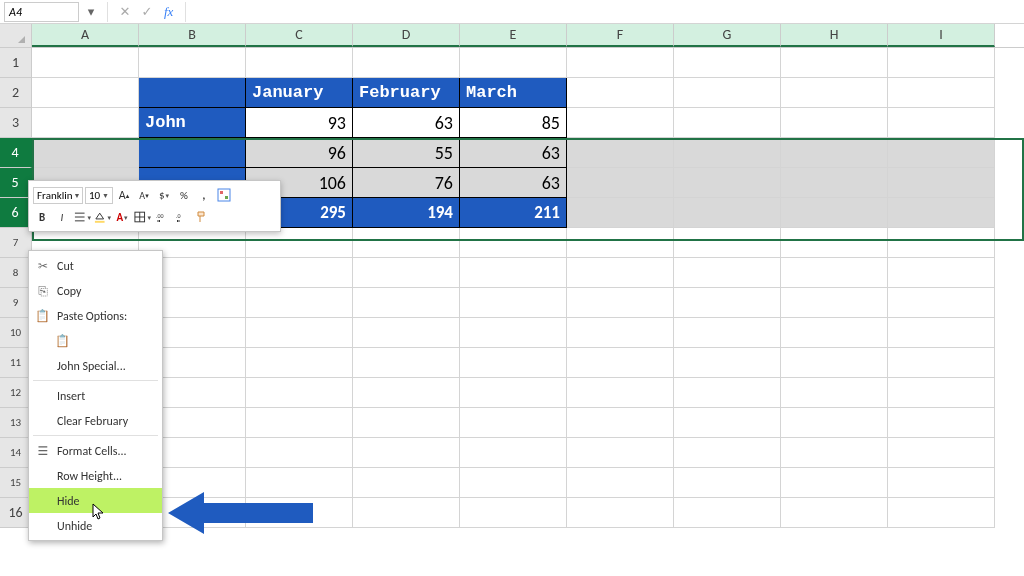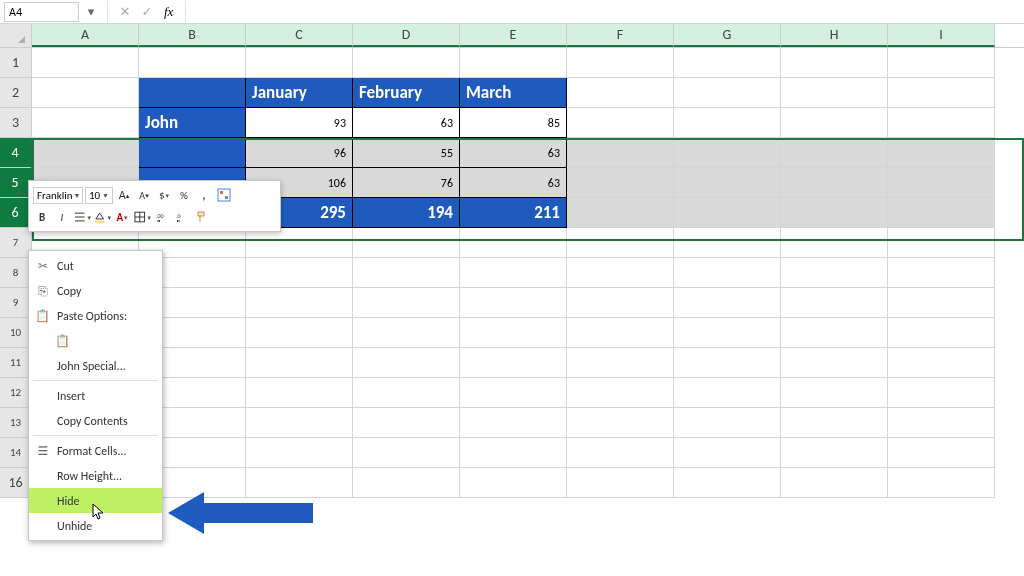"A4" .name-box { font-style: none -> italic }
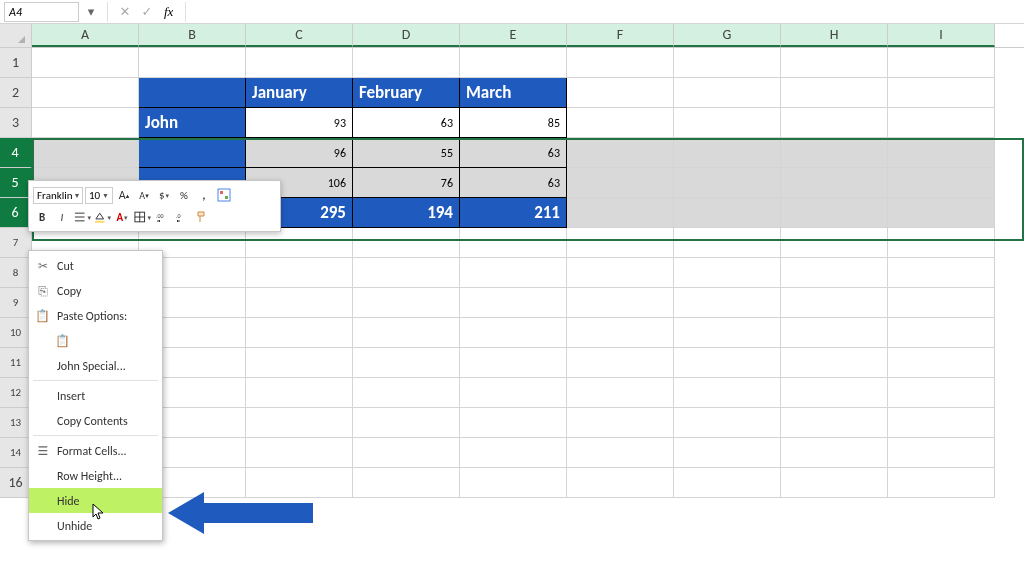"fx" .fx-label { color: #000000 -> #3b82f6 }
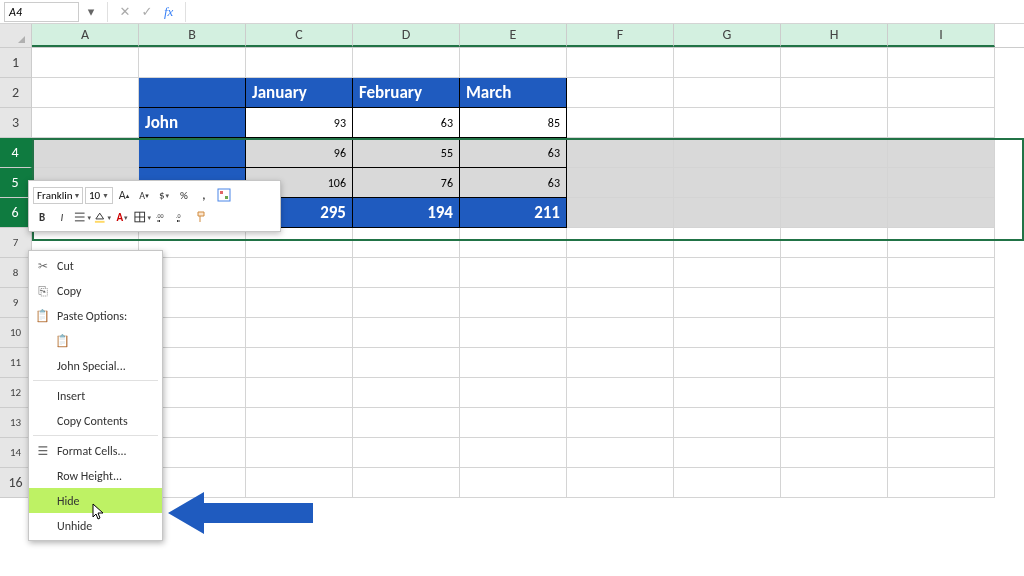"January" .hdr-blue { font-family: none -> Liberation Mono, monospace }
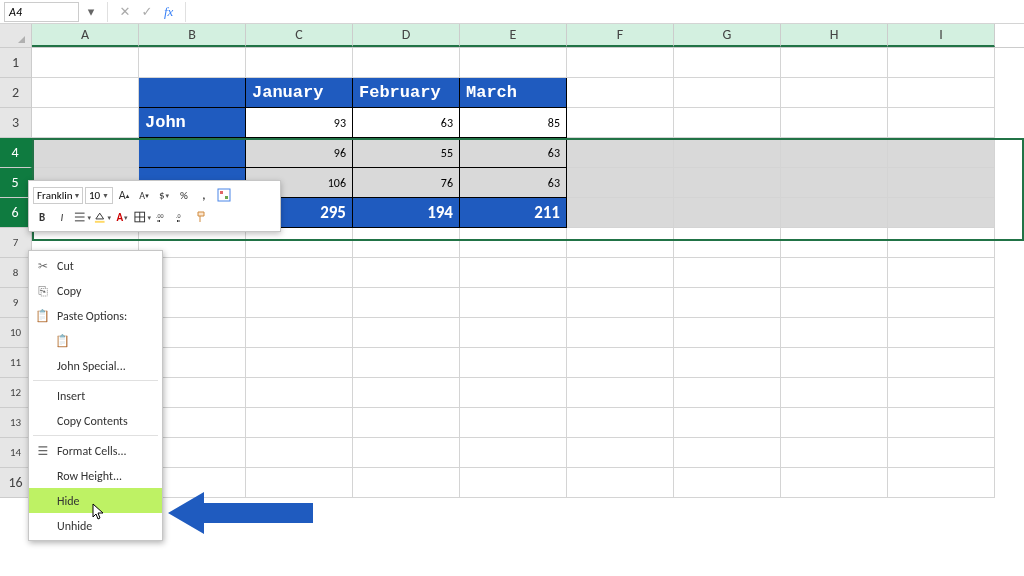"93" .dat-cell { font-size: 12px -> 18px }
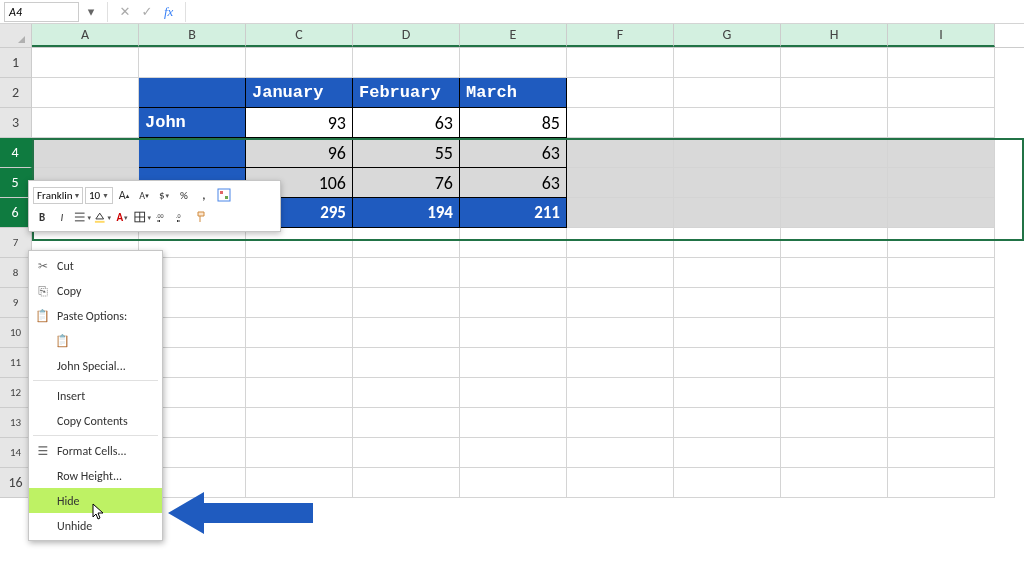"Copy Contents" span { text: Copy Contents -> Clear February }
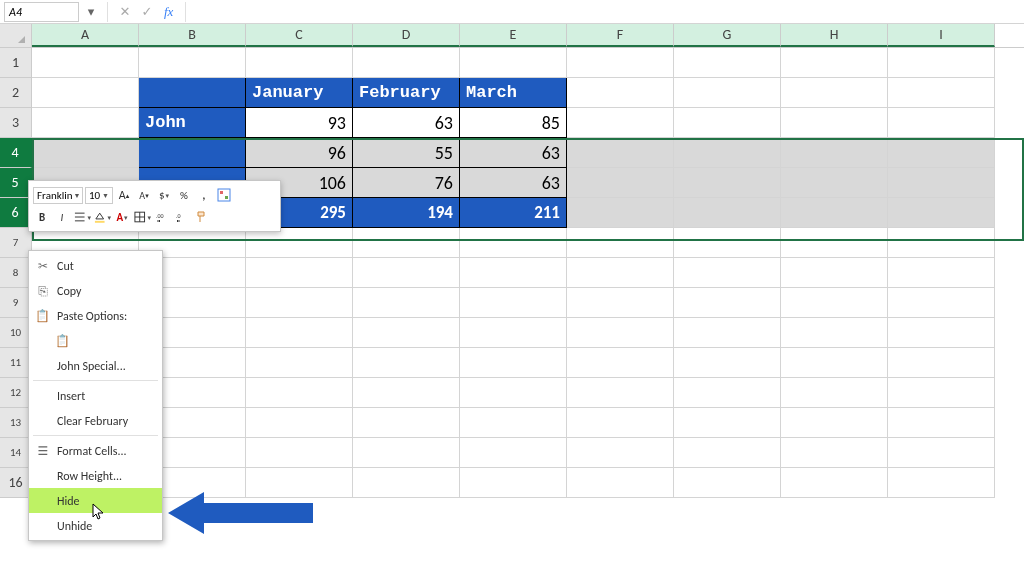"15" div.row { html: none -> <div> <div>15</div> <div></div> <div></div> <div></div> <div></div> <div></div> <div></div> <div></div> <div></div> <div></div> </div> }
